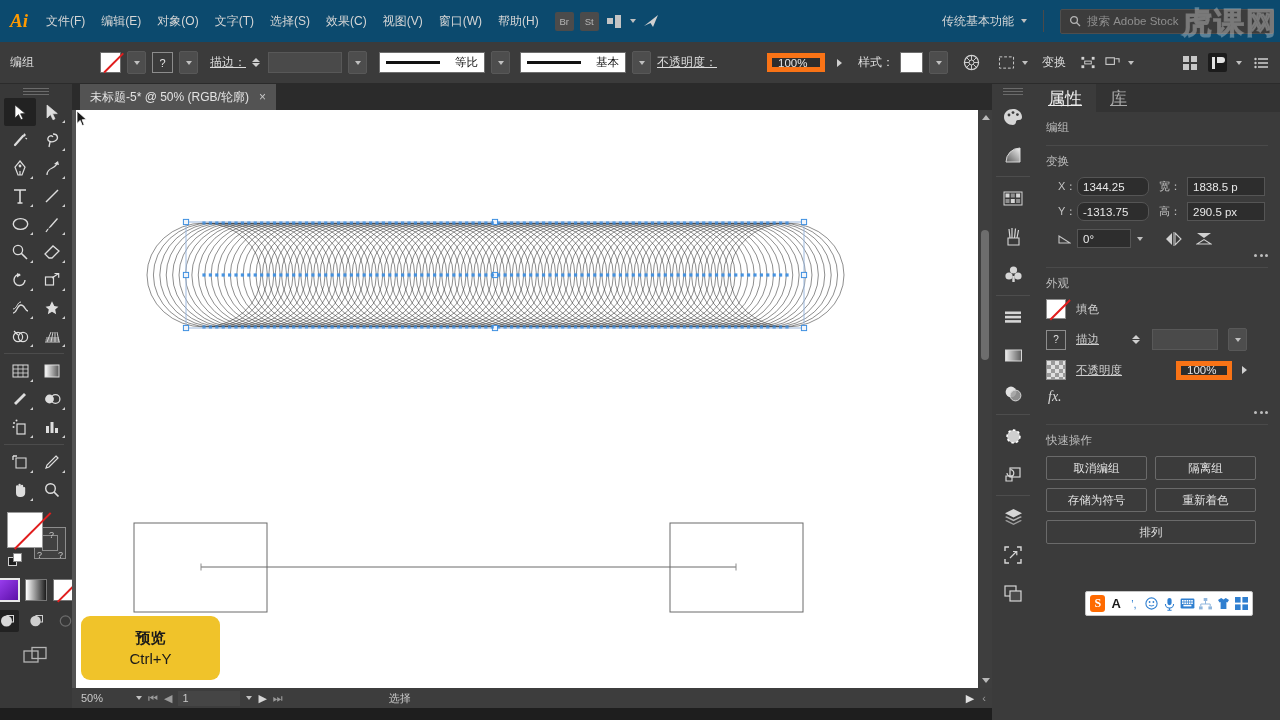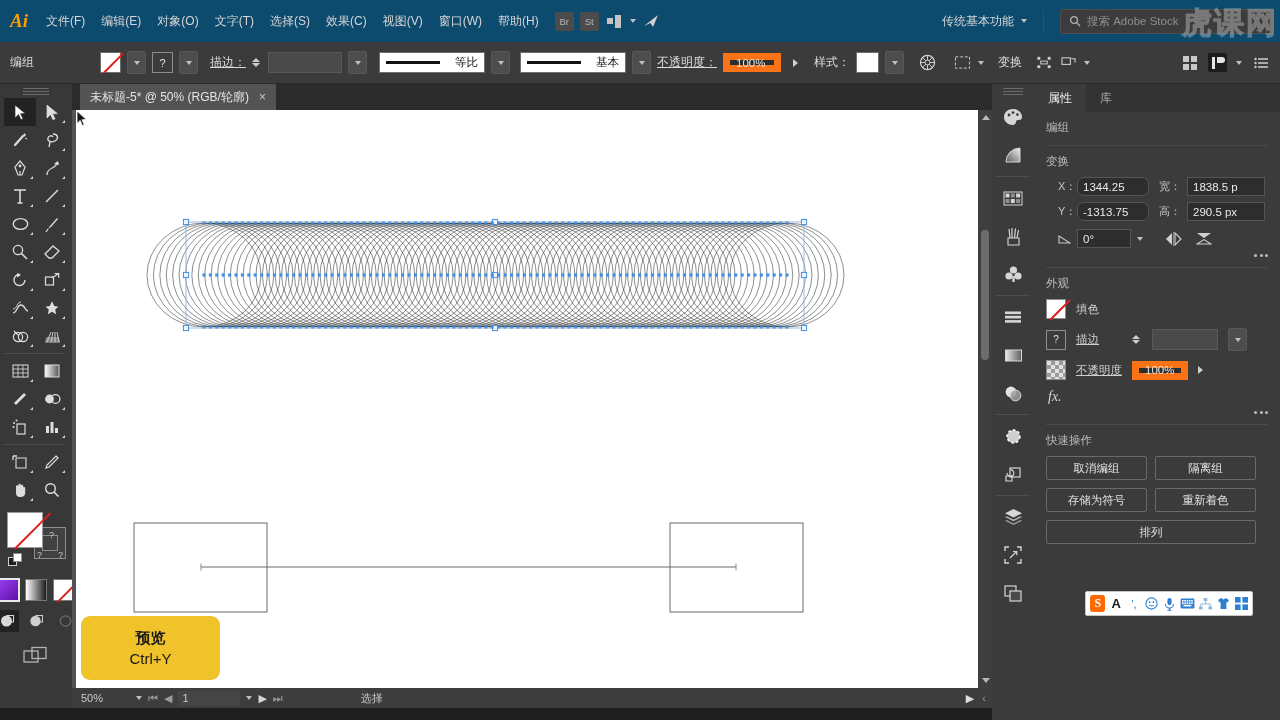"100%" .num-field { border: 7px solid #f97316 -> 5px solid #f97316; margin-left: none -> 44px }
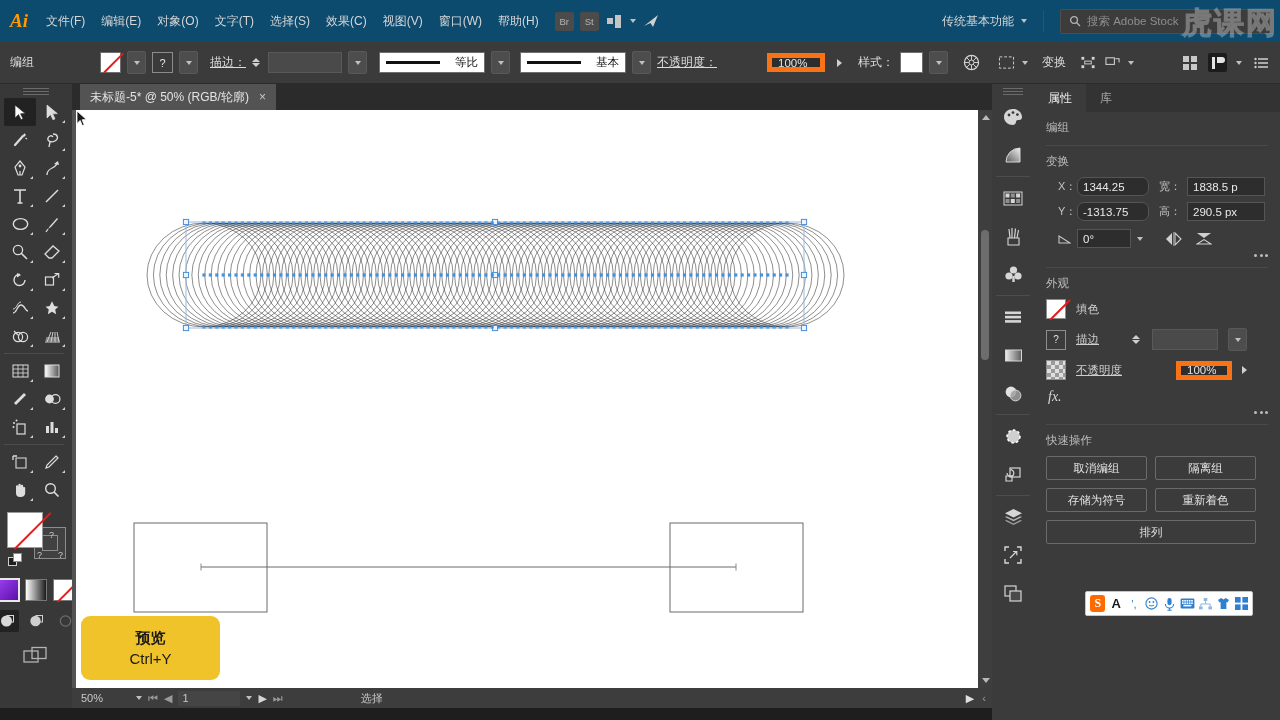"属性" .ptab { font-size: 12px -> 17px; text-decoration: none -> underline }
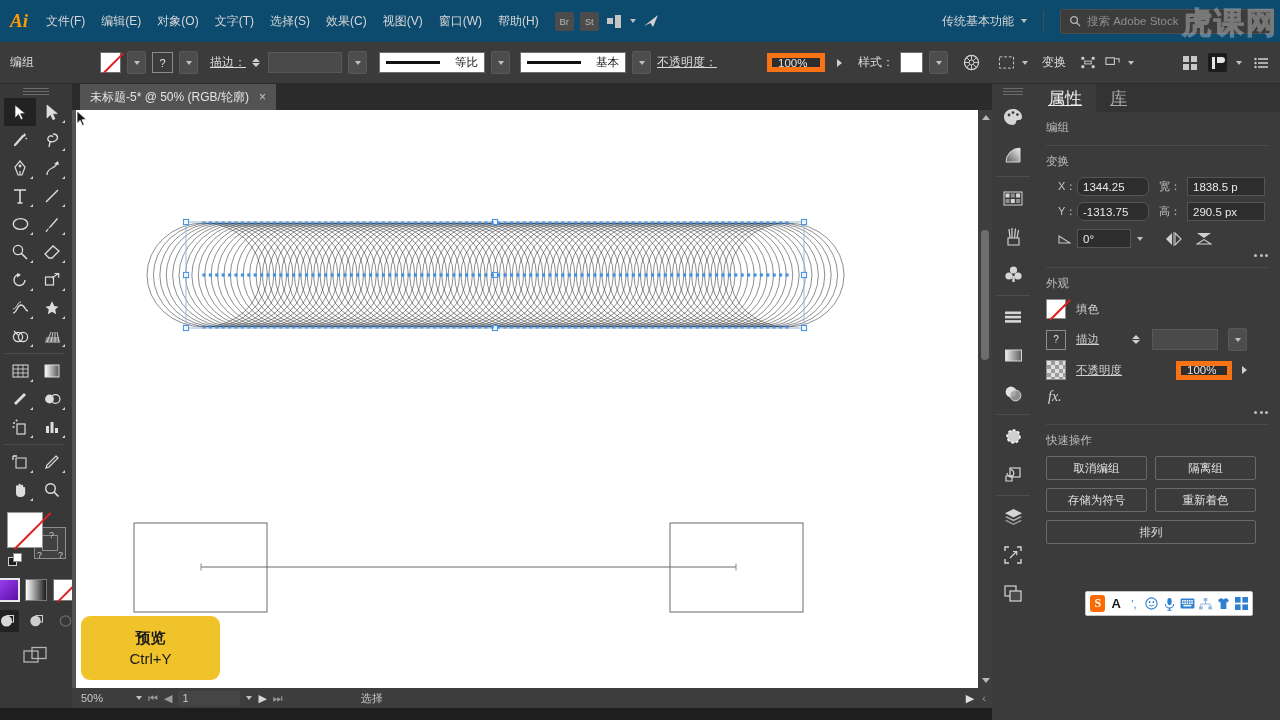"选择" .st-center { margin-left: 72px -> 100px }
